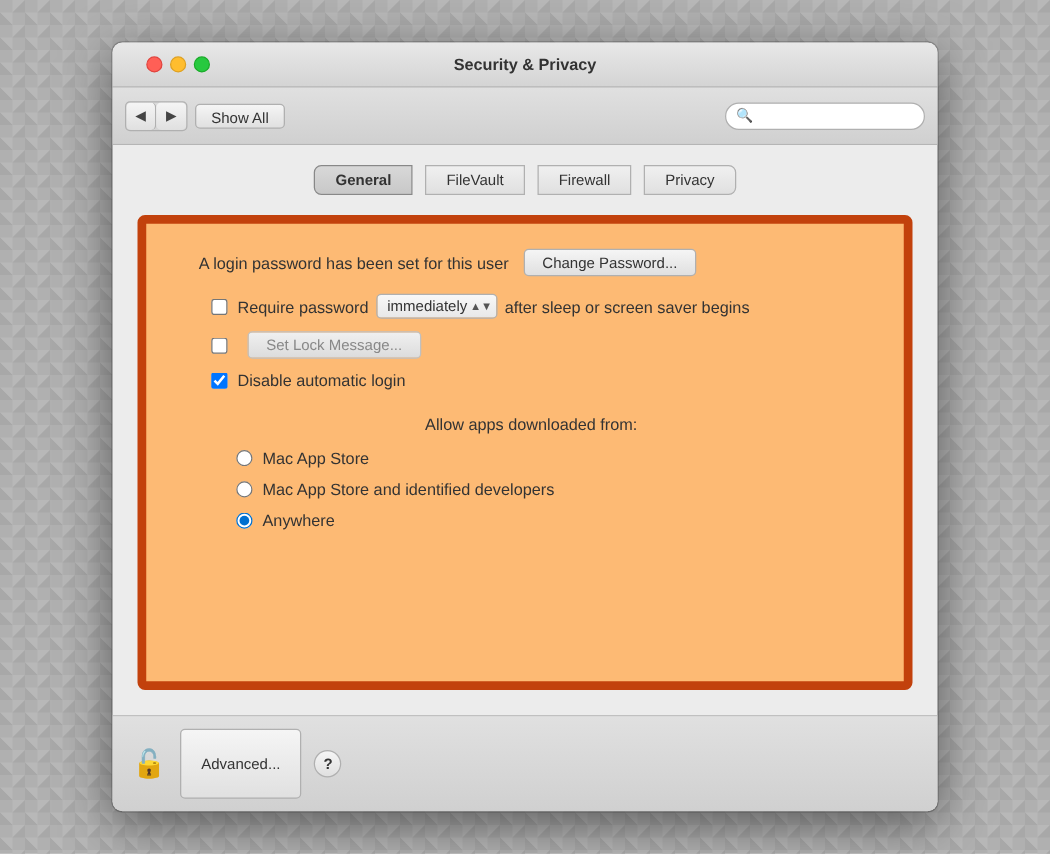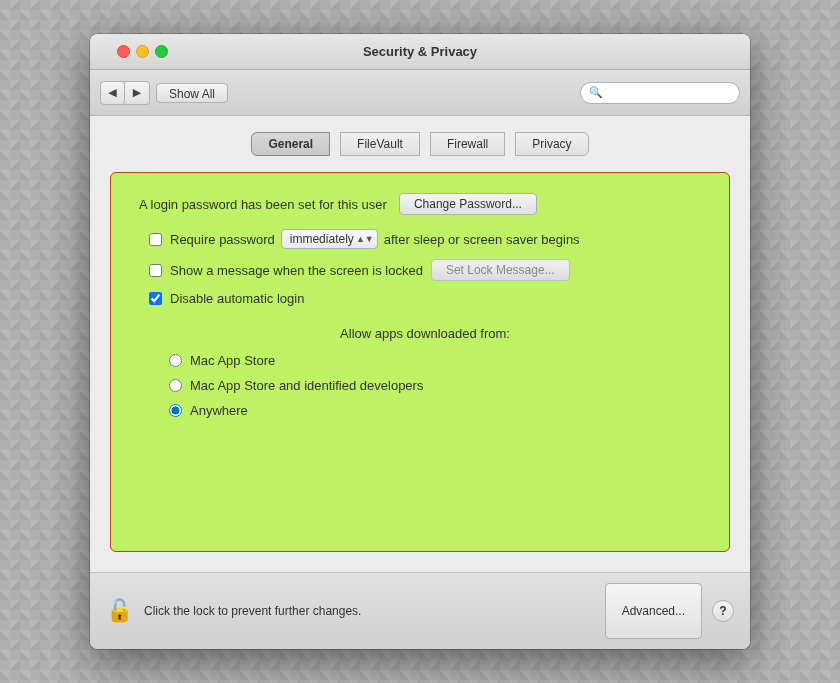"A login password has been" .panel { background: #bef264 -> #fdba74; border: 1px solid #c2410c -> 7px solid #c2410c; padding: 20px 28px -> 20px 42px }
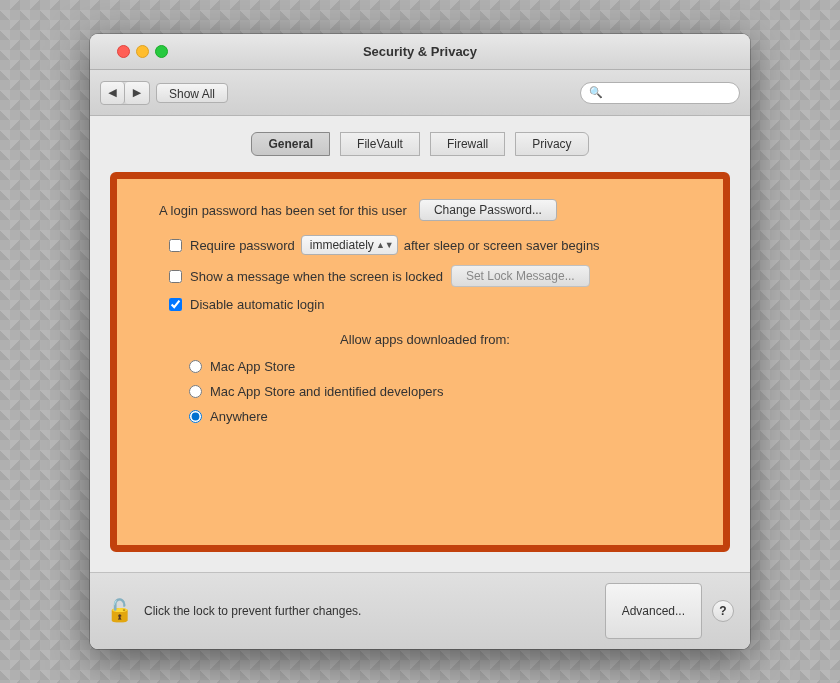"Show a message when the" span { html: <span>Show a message when the screen is locked</span> -> none }
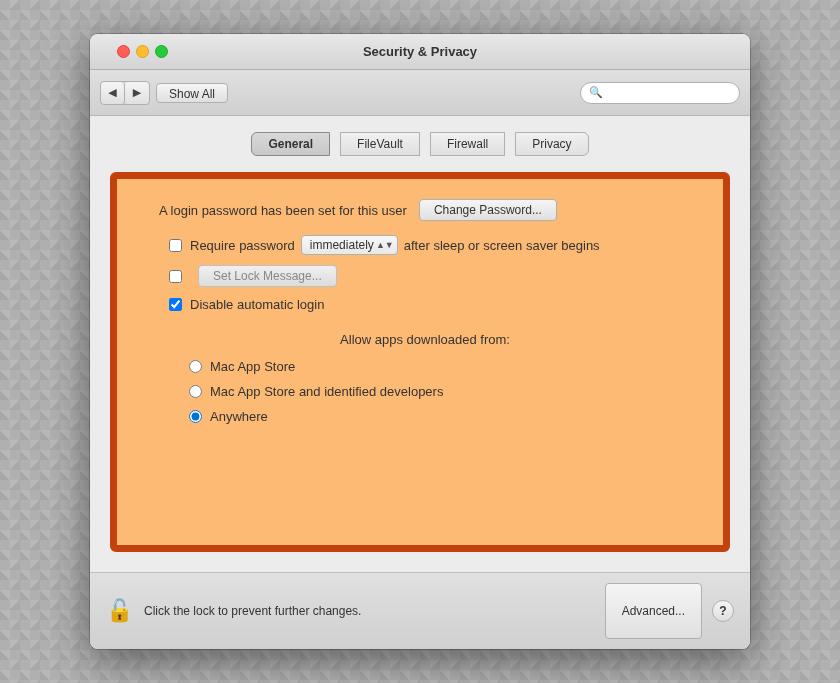"Click the lock to prevent" span.lock-text { html: <span>Click the lock to prevent further changes.</span> -> none }
